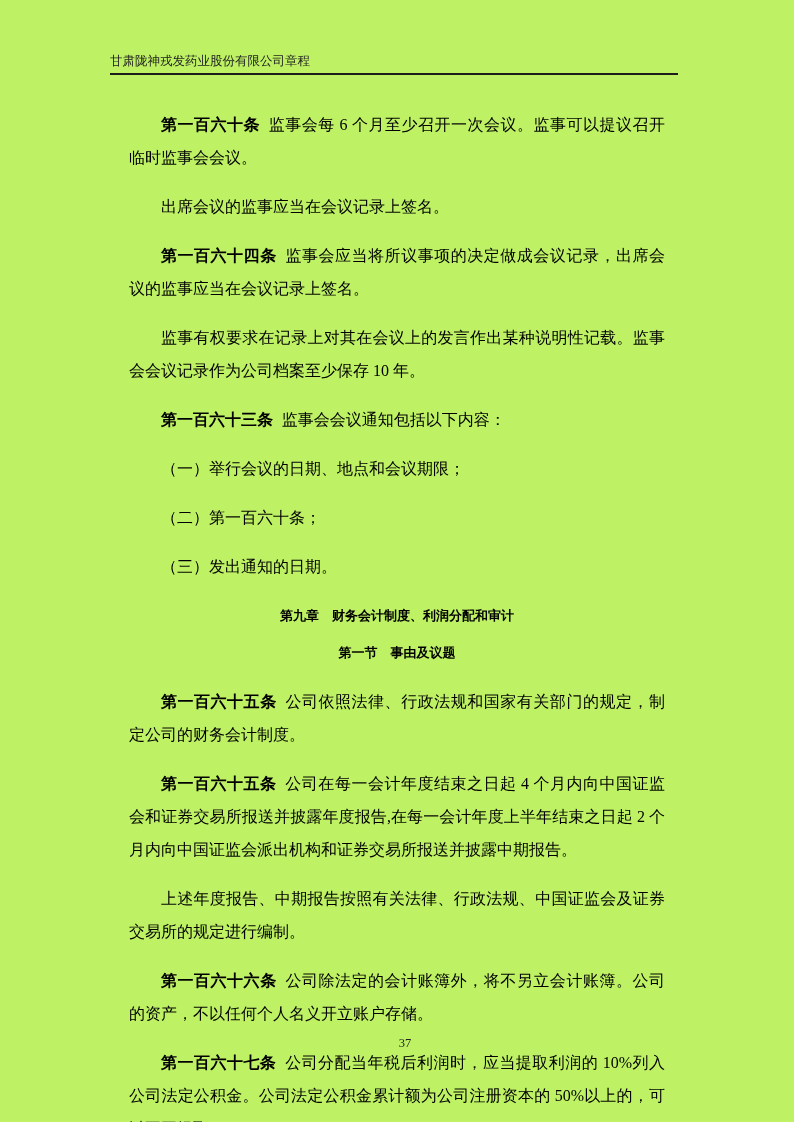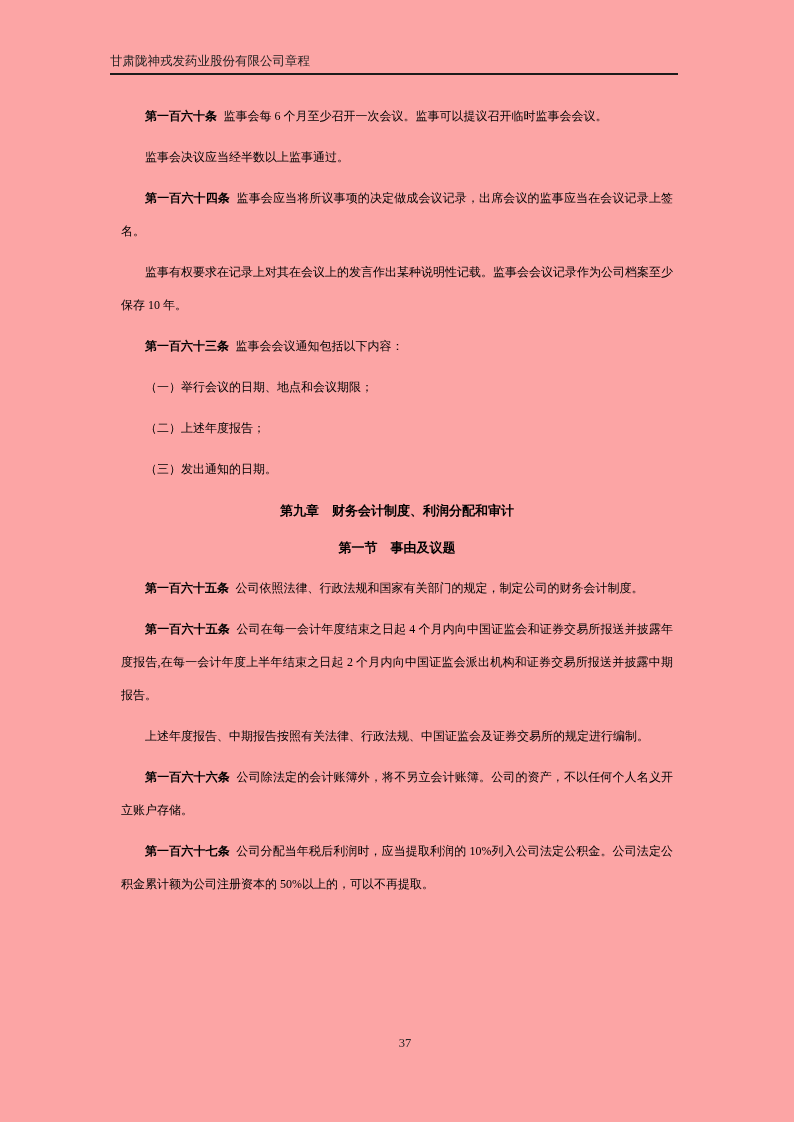"甘肃陇神戎发药业股份有限公司章程" .page { background: #fca5a5 -> #bef264 }
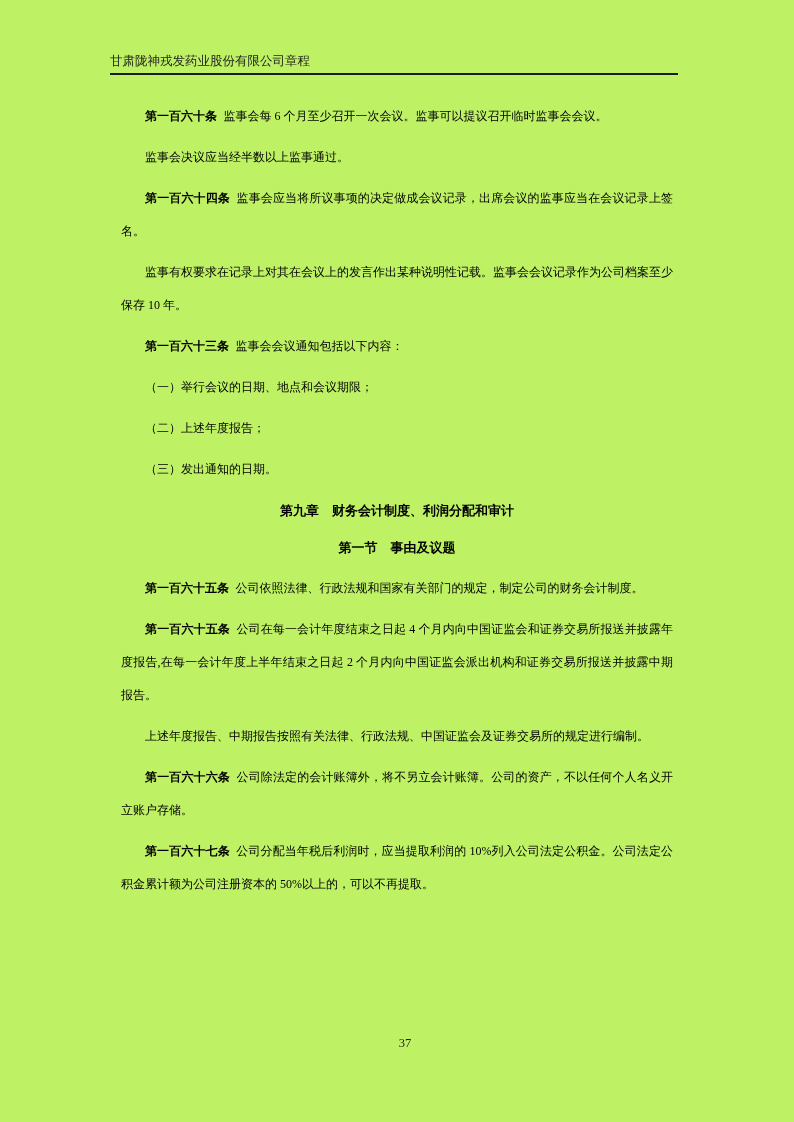"第一百六十条 监事会每 6" .para { font-size: 12px -> 16px; margin: 8px -> 16px }
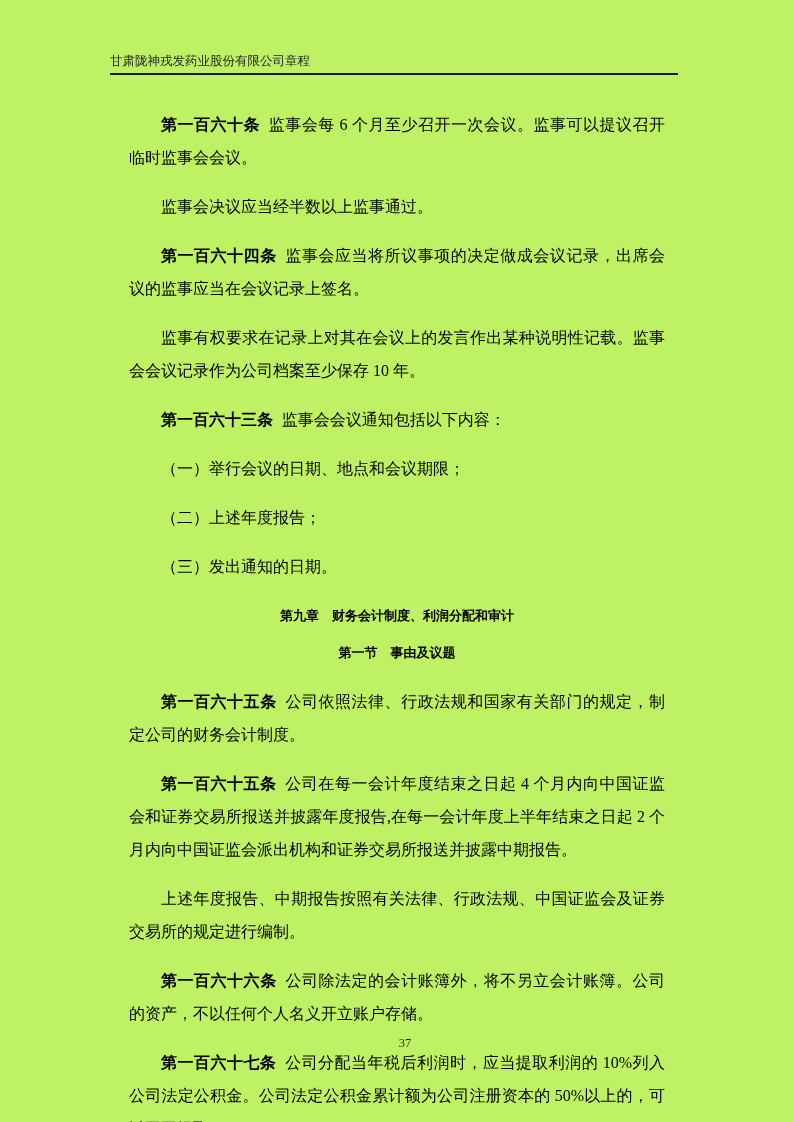"监事会决议应当经半数以上监事通过。" span { text: 监事会决议应当经半数以上监事通过 -> 出席会议的监事应当在会议记录上签名 }
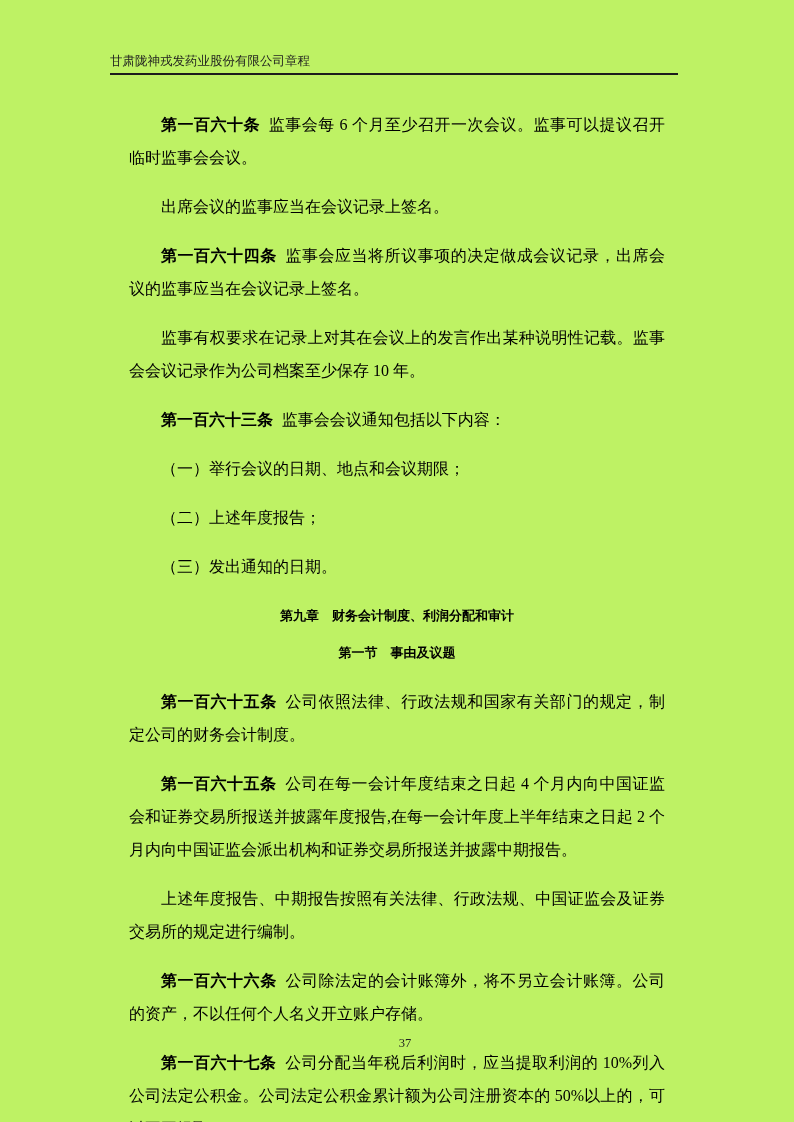"（二）上述年度报告；" span { text: 上述年度报告 -> 第一百六十条 }
